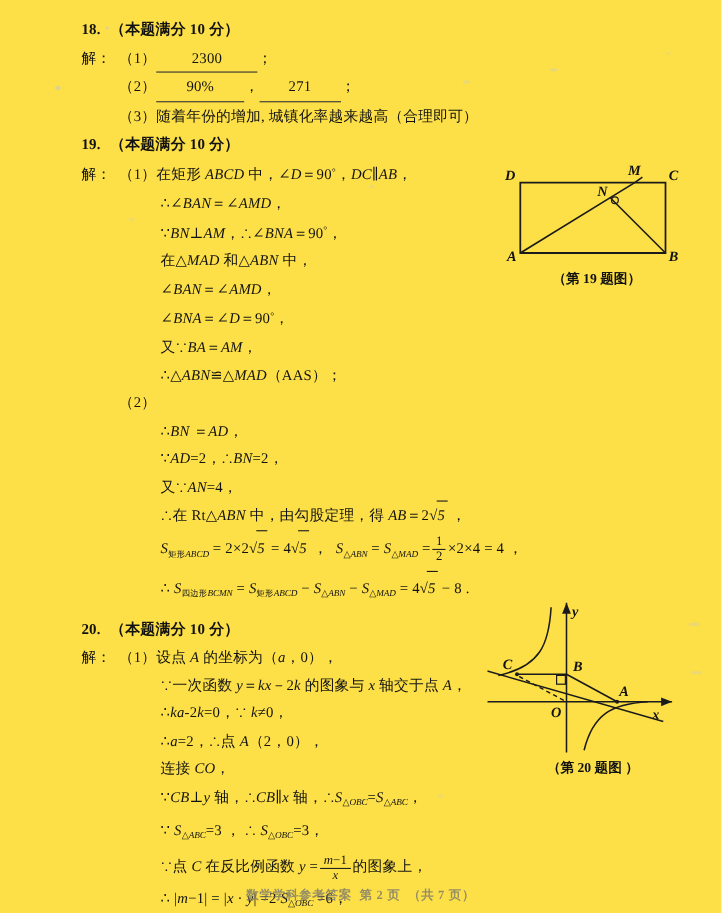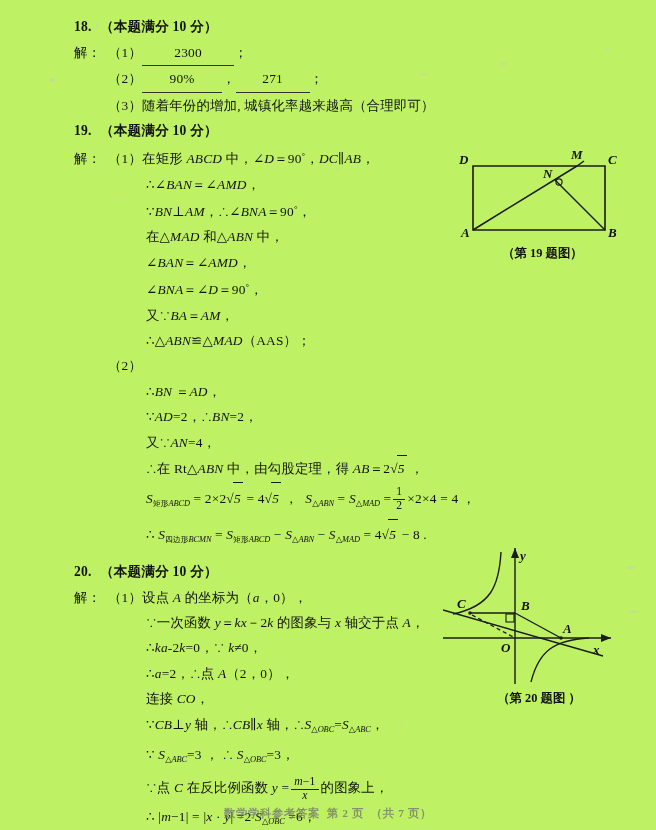"18." .page { background: #bef264 -> #fde047 }
